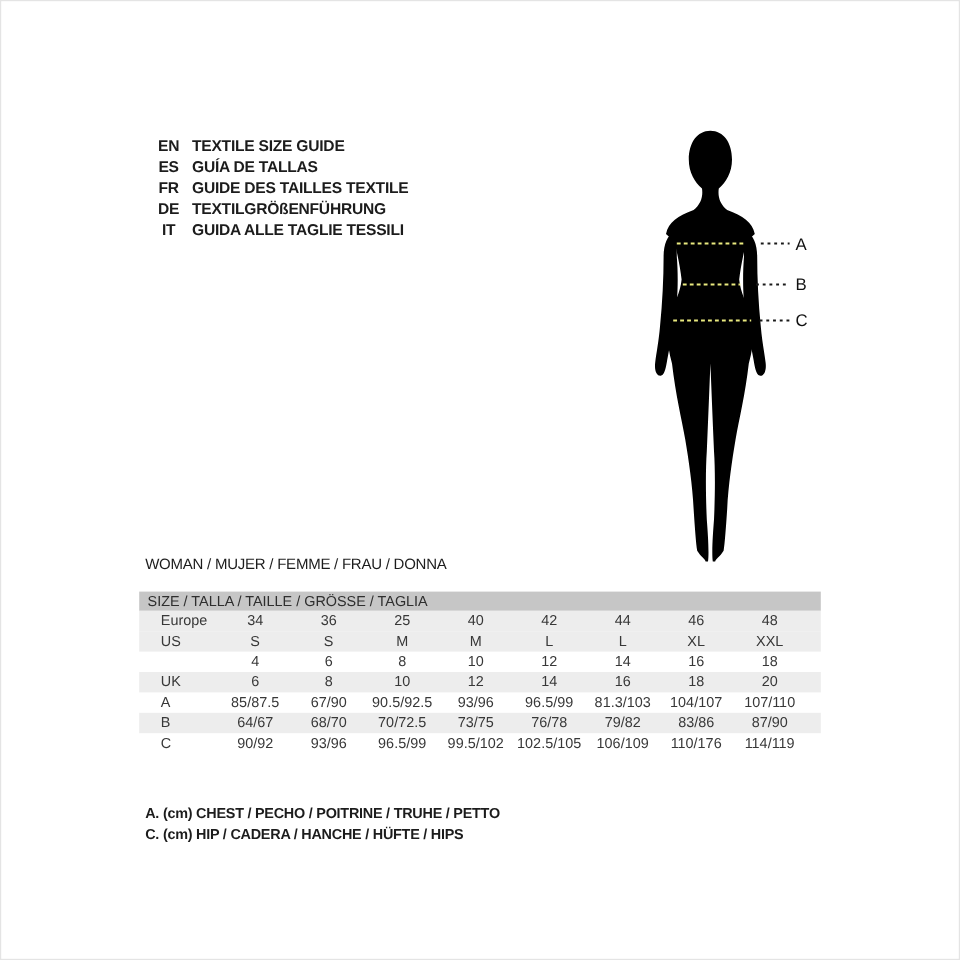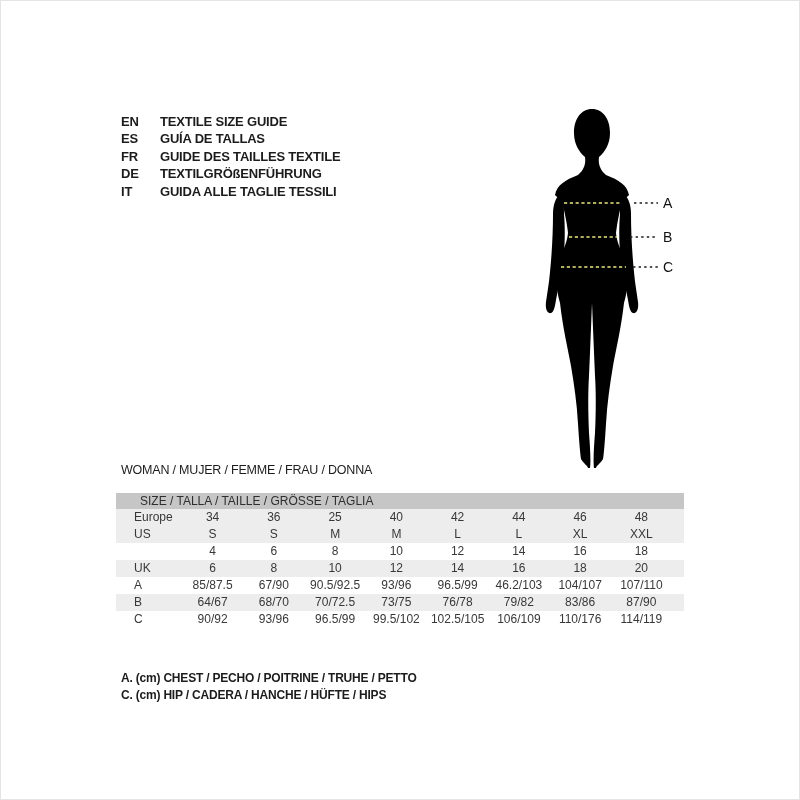"EN" .lang-code { text-align: none -> center }
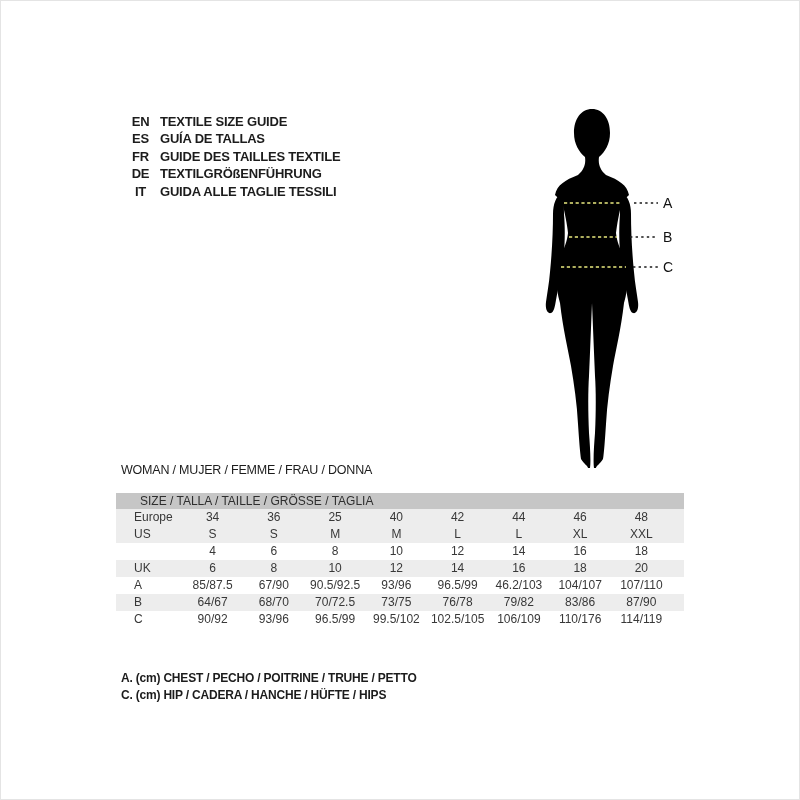"SIZE / TALLA / TAILLE" .table-header { padding-left: 24px -> 7px }
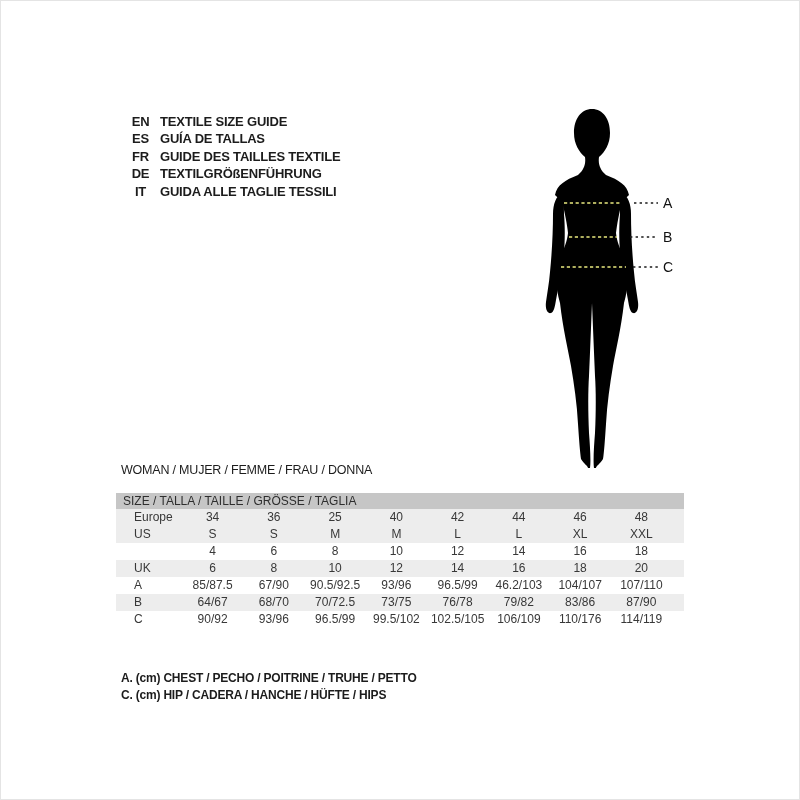"46.2/103" span.cell { text: 46.2/103 -> 81.3/103 }
